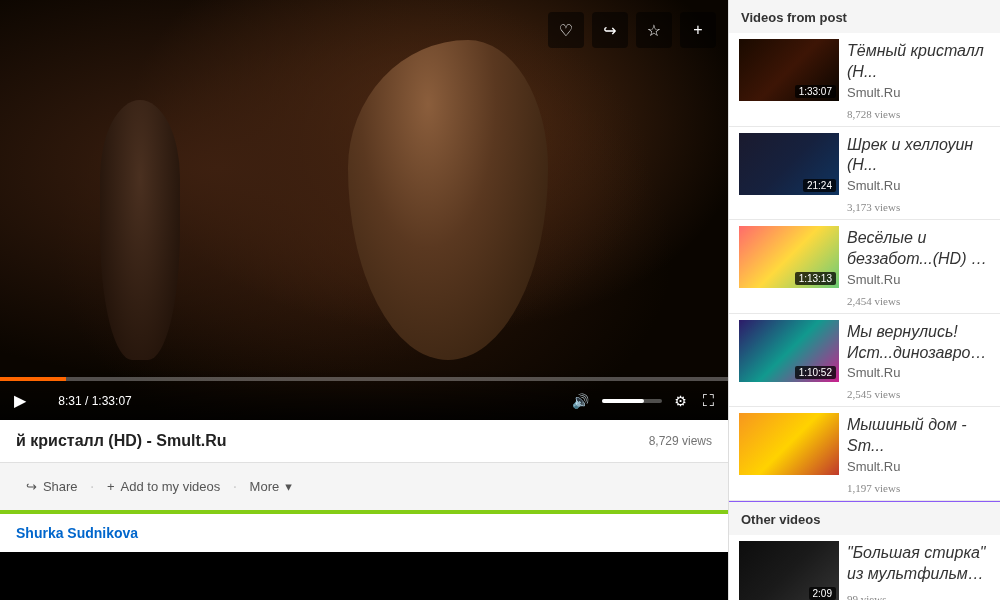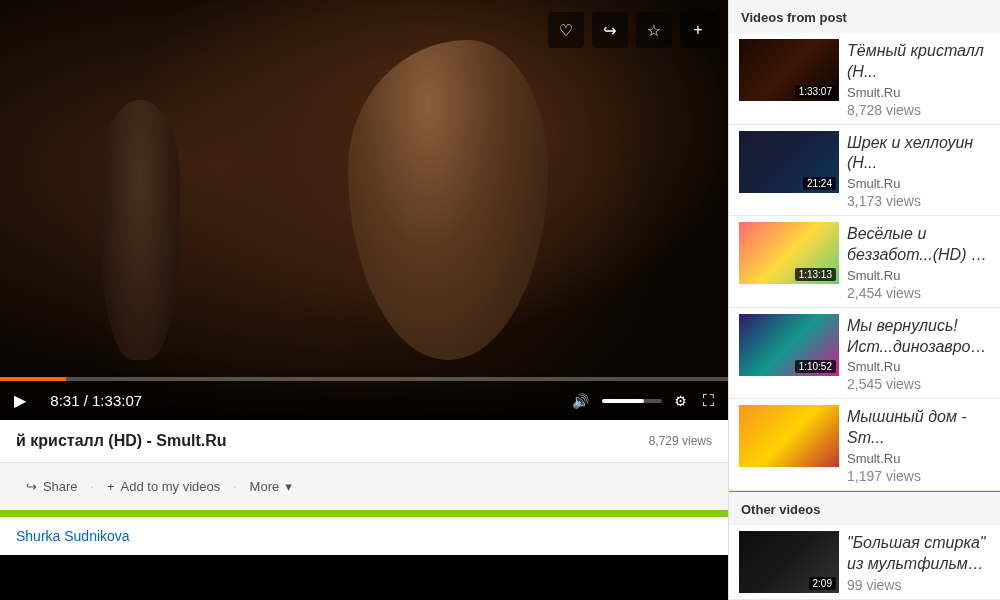"8,728 views" .list-video-views { font-family: none -> Liberation Serif, serif; font-size: 14px -> 11px; margin-top: 2px -> 8px }
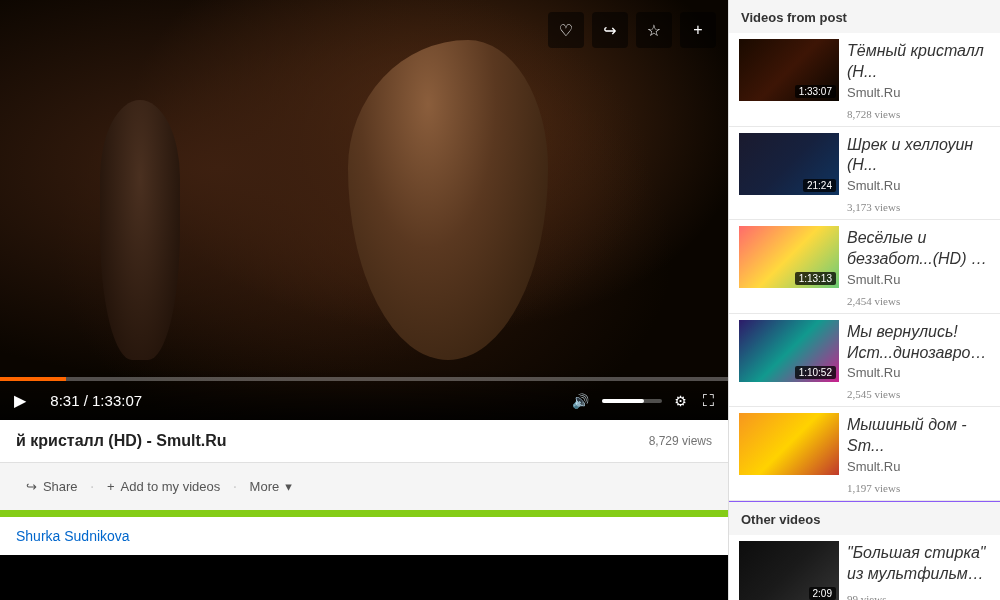"8:31 / 1:33:07" .time-display { font-size: 15px -> 12px; margin-left: 12px -> 20px }
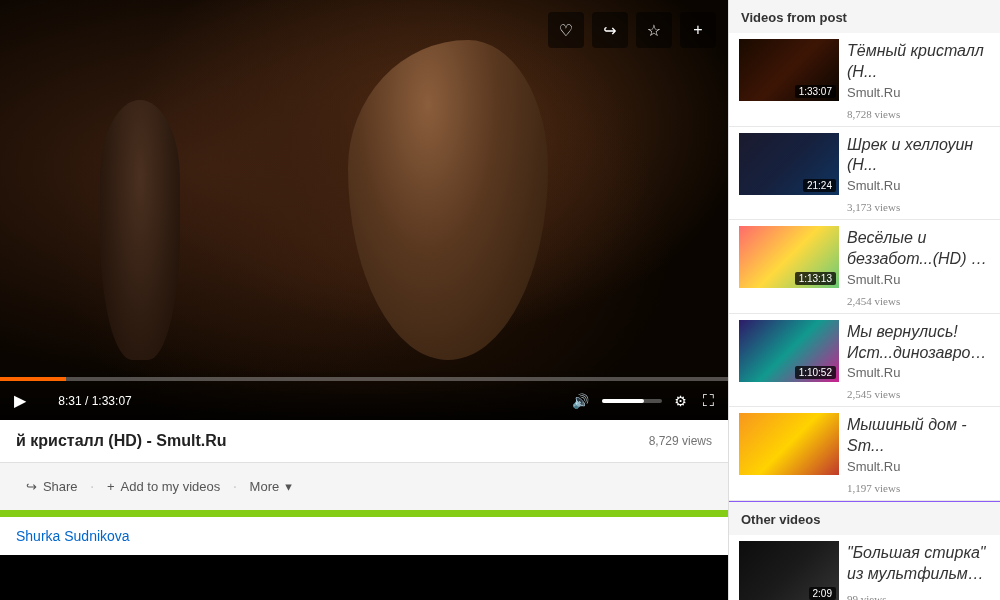"Shurka Sudnikova" .uploader-bar { border-top: 7px solid #84cc16 -> 4px solid #84cc16; font-weight: none -> bold }
